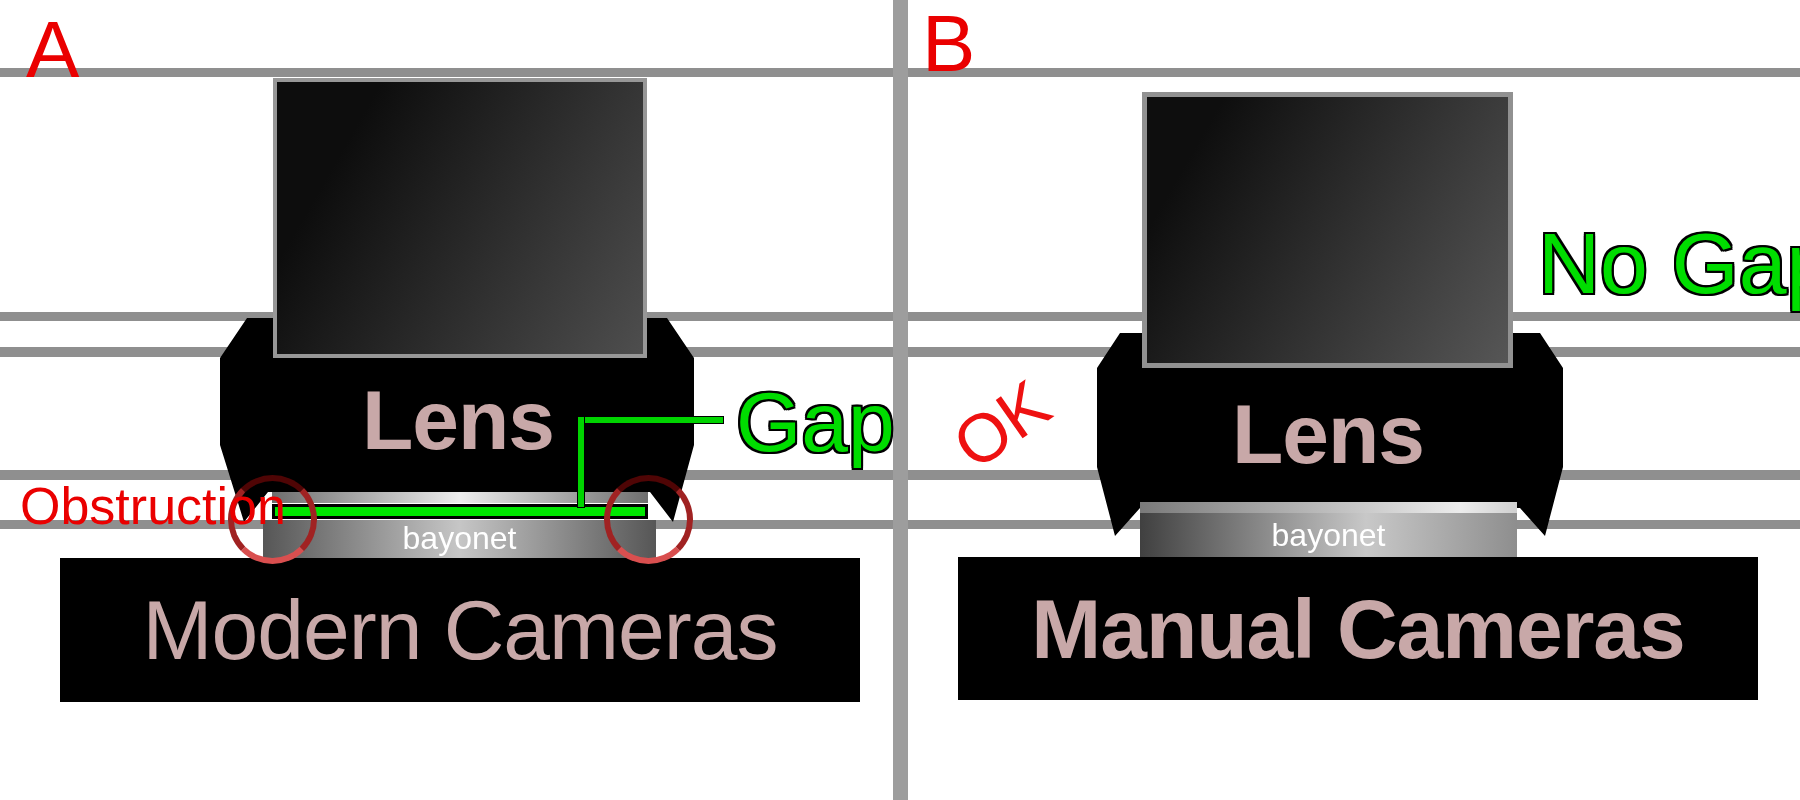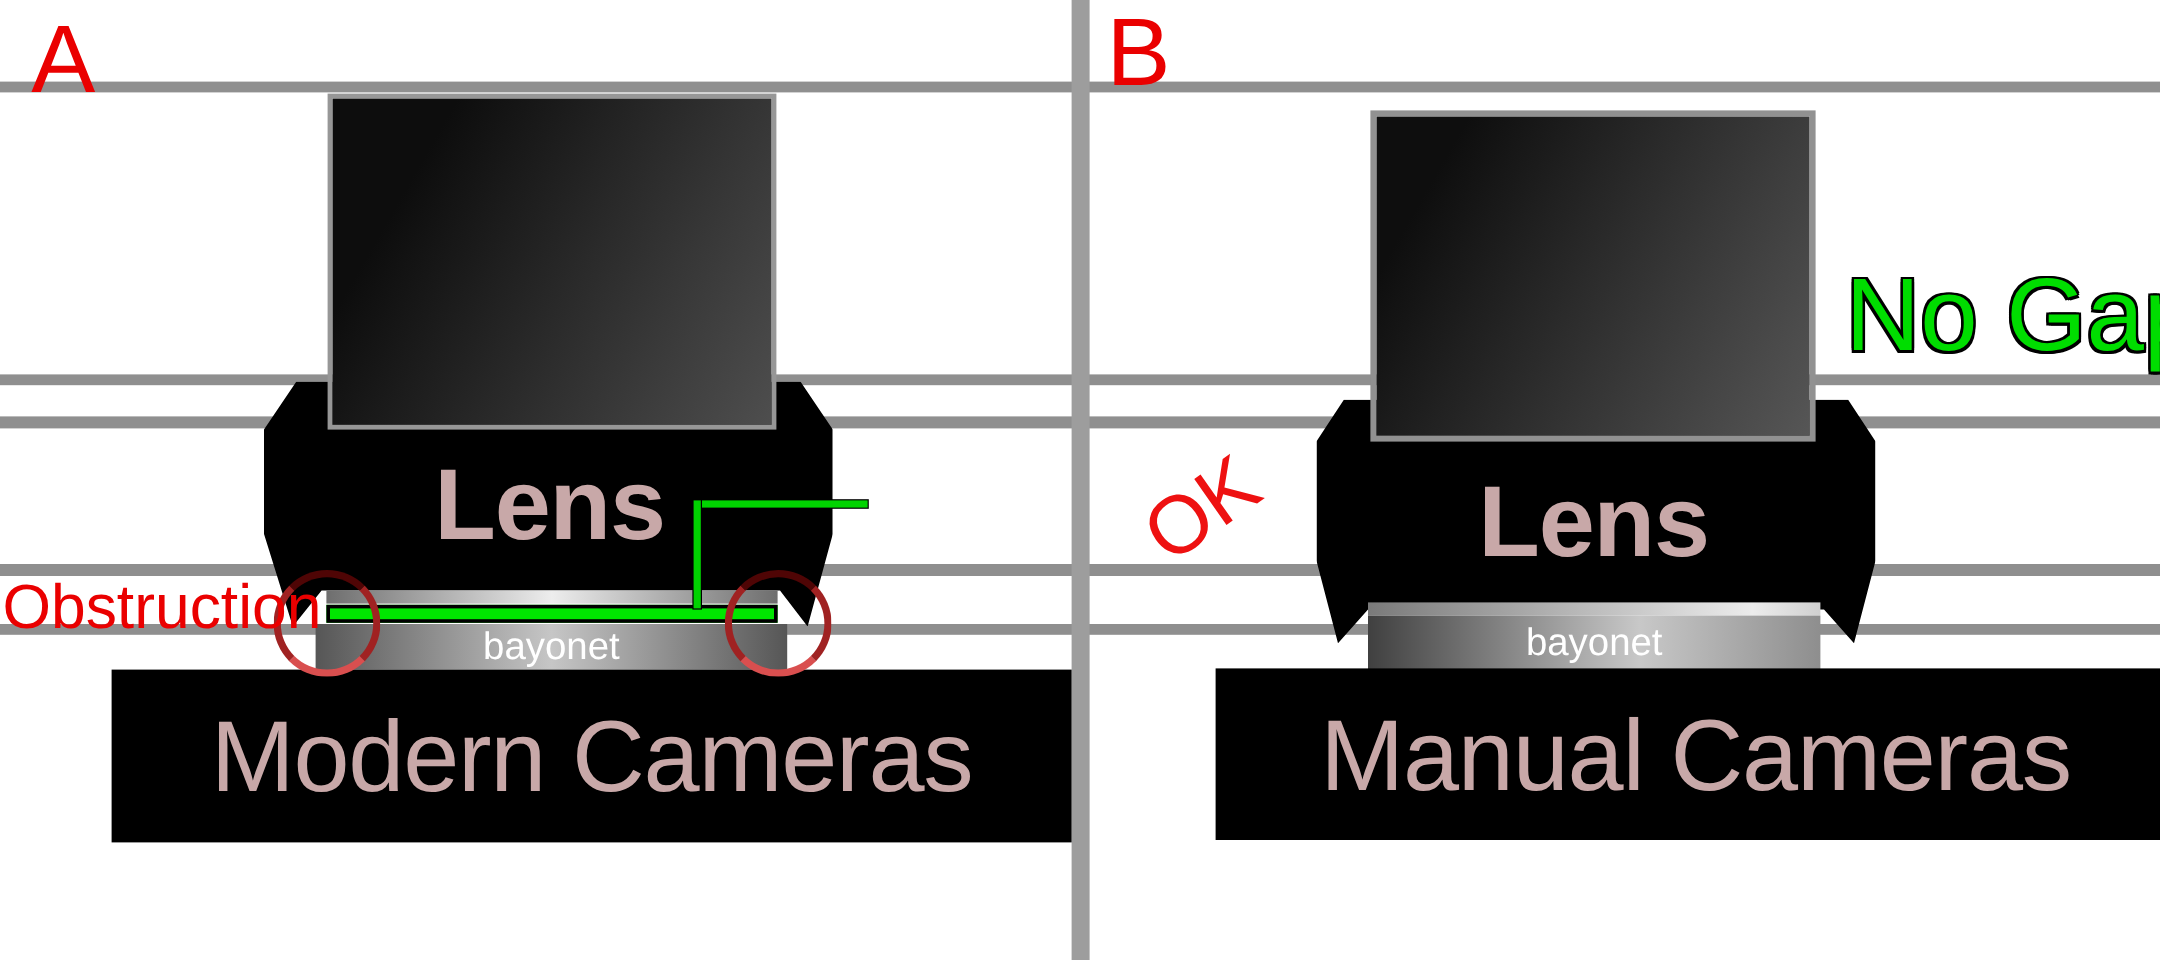"Gap" div.green-note { html: none -> <div>Gap</div> }
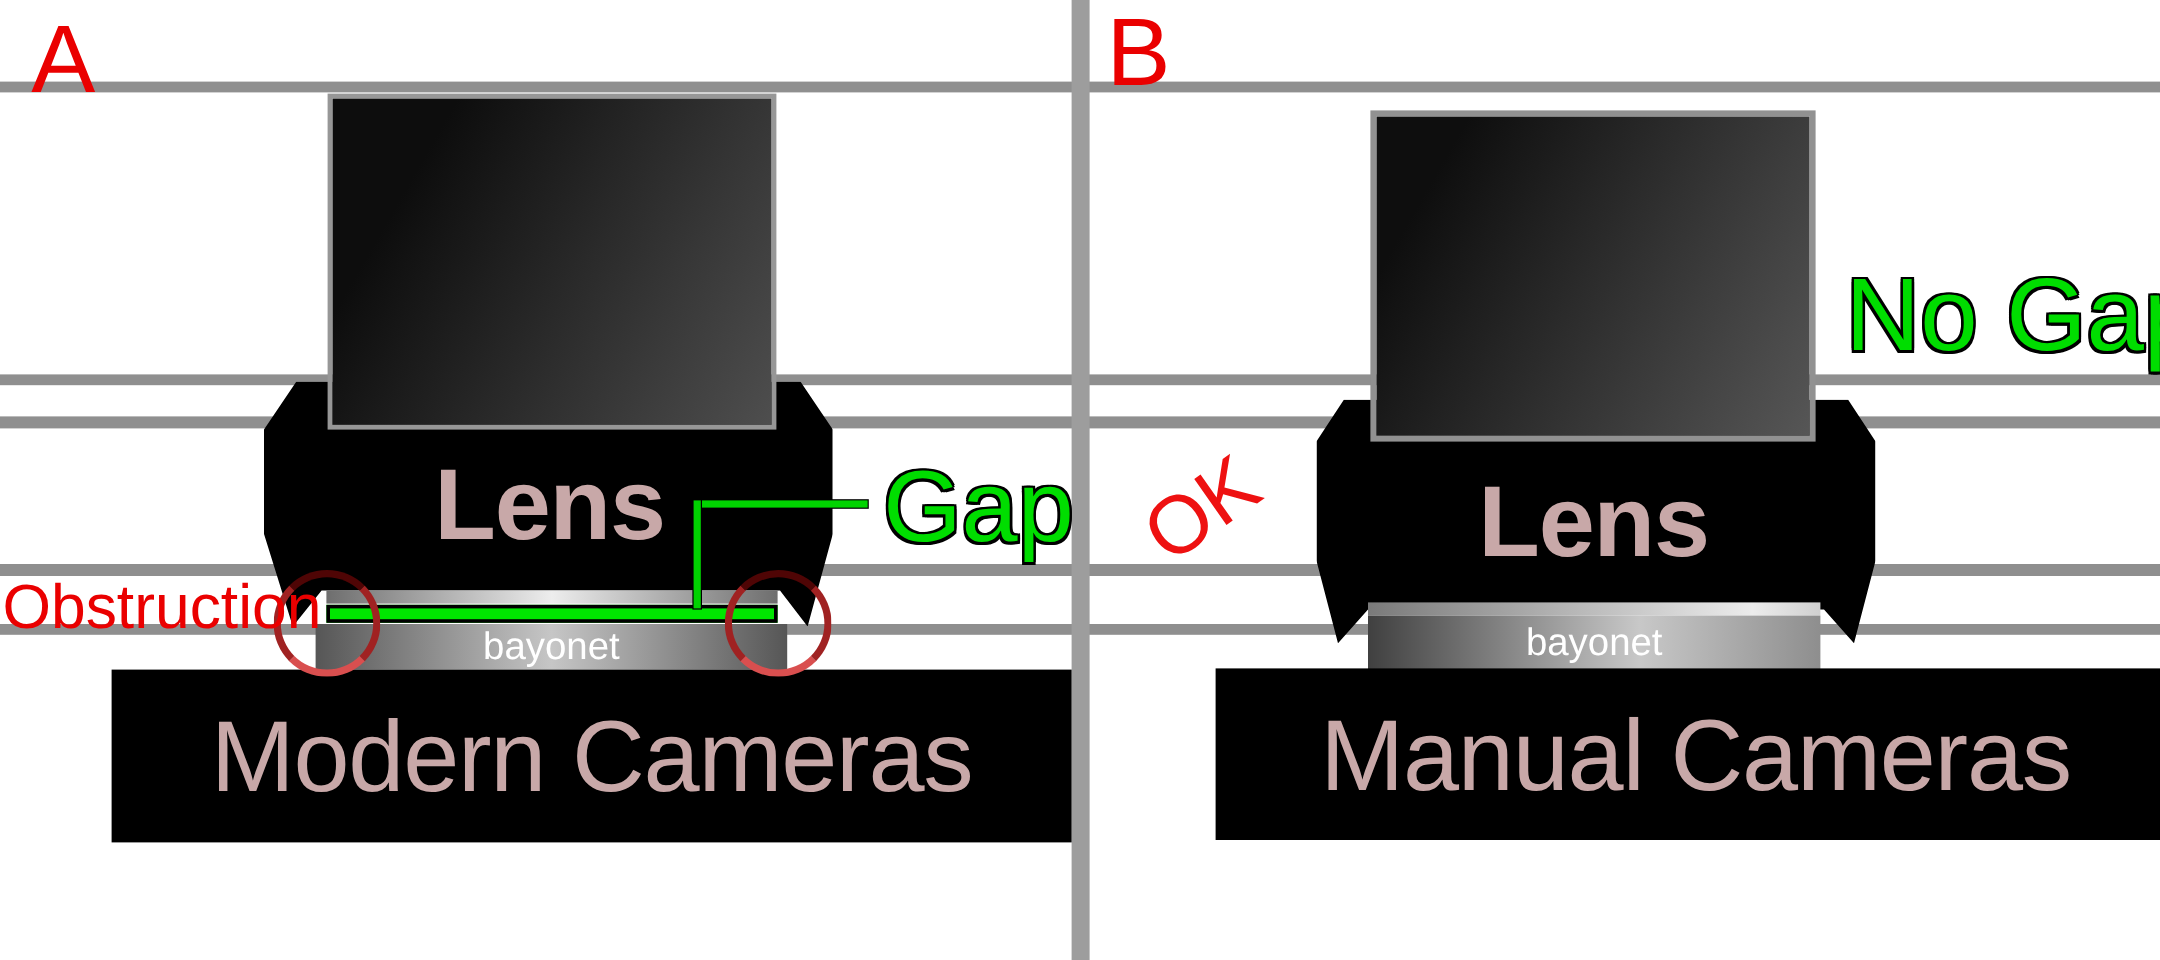"Obstruction" div.red-note { left: 2px -> 20px }
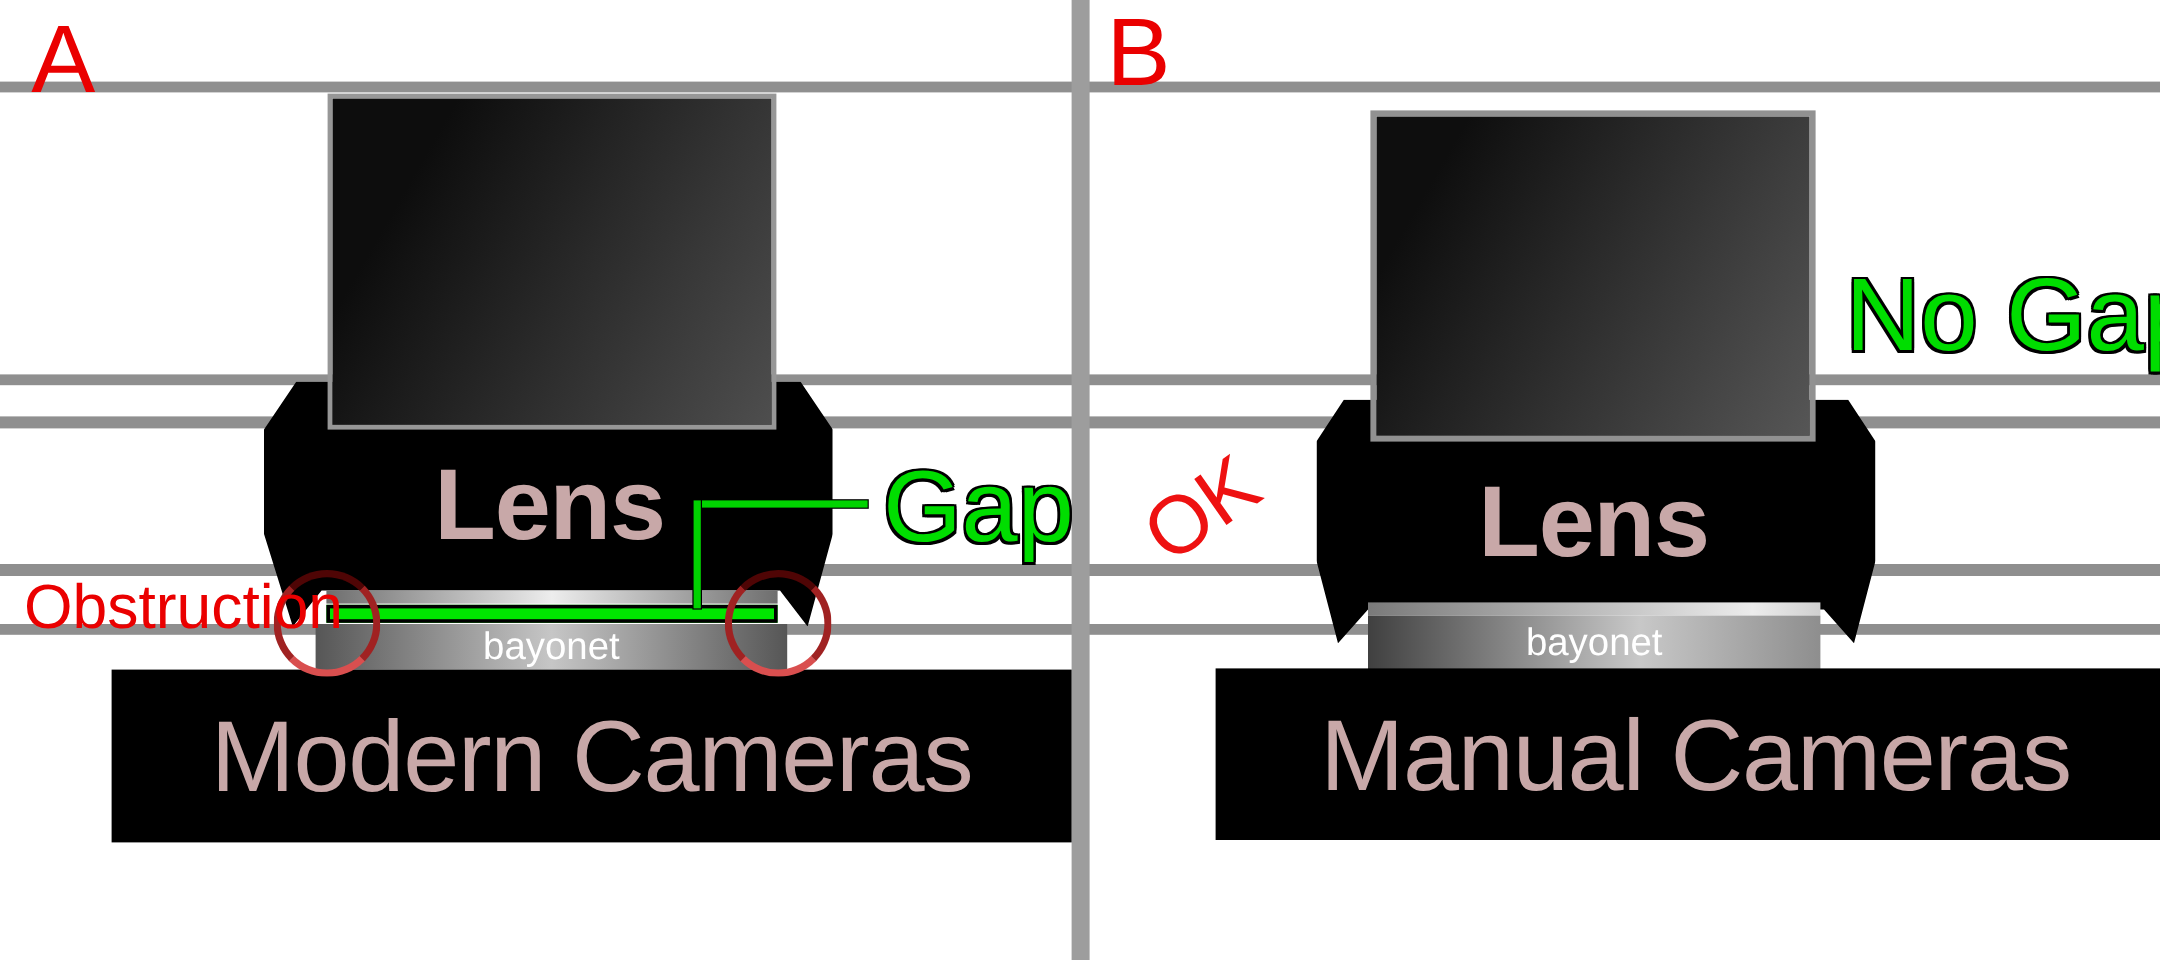"Modern Cameras" .camera-box { margin-left: 33px -> none }
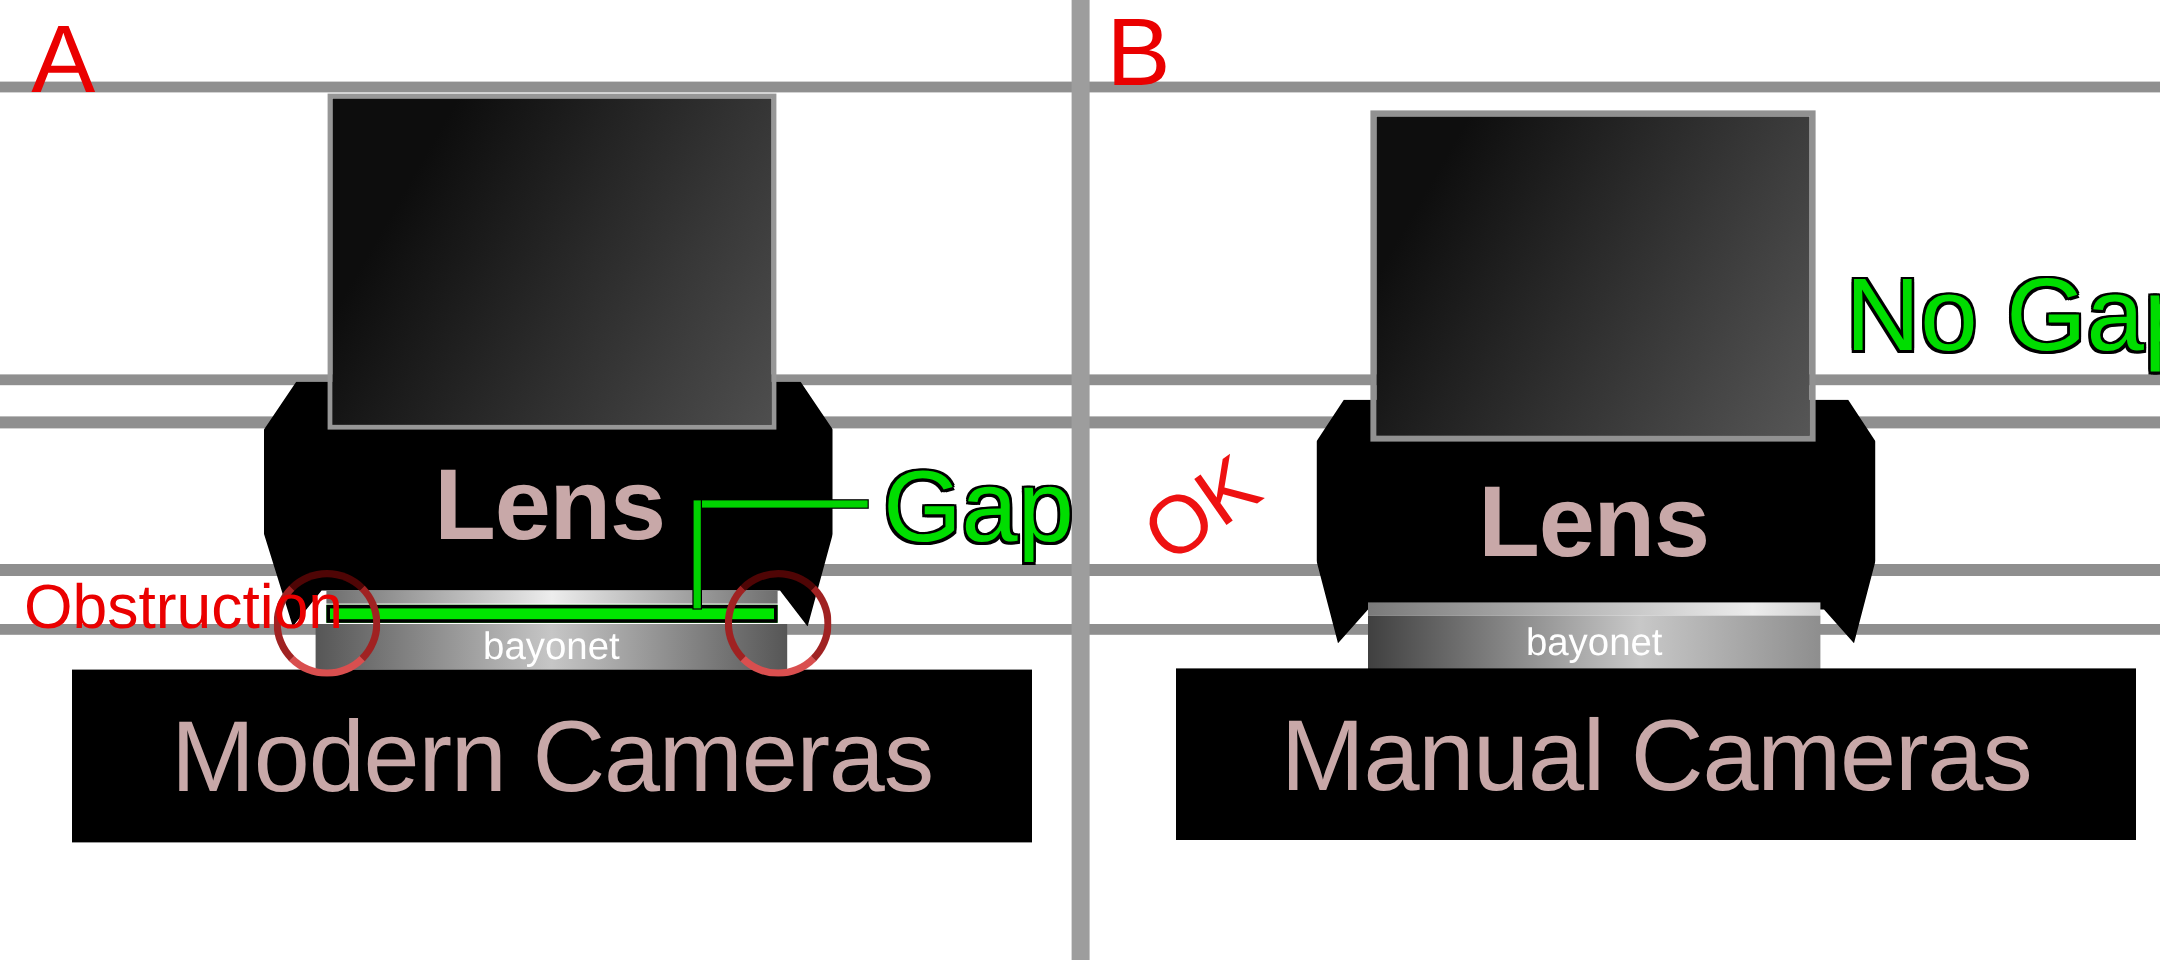"Manual Cameras" div.camera-box { font-weight: none -> bold; left: 980px -> 958px }
